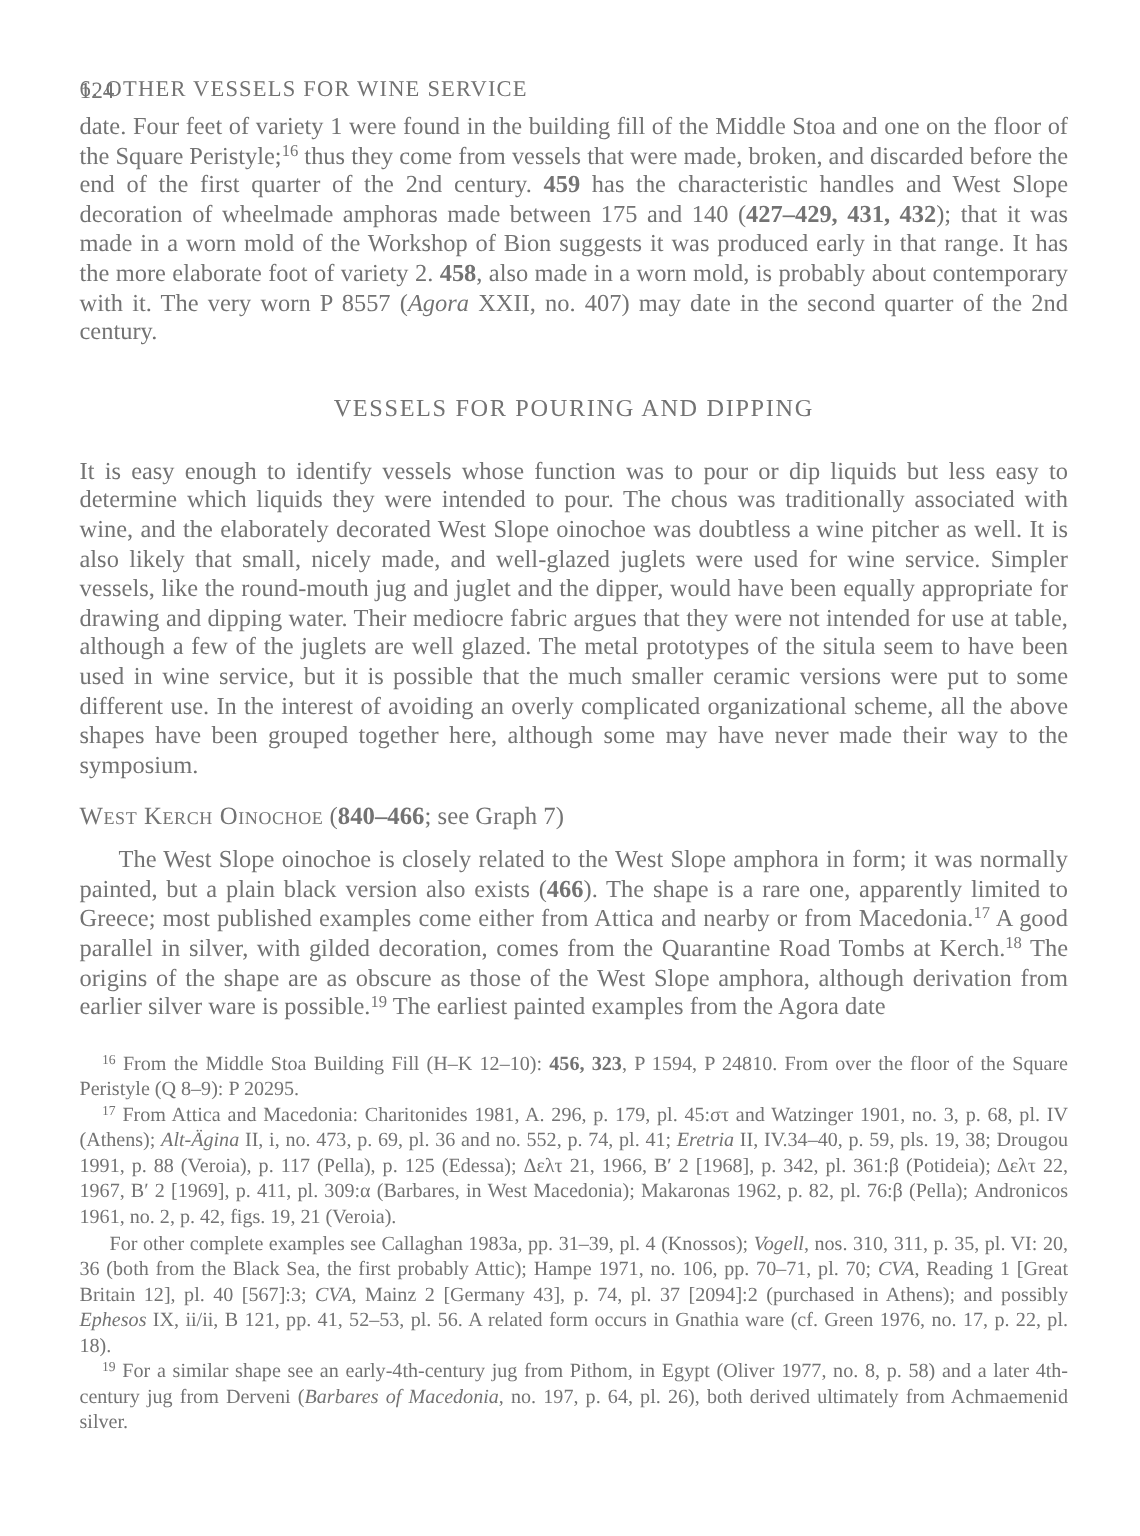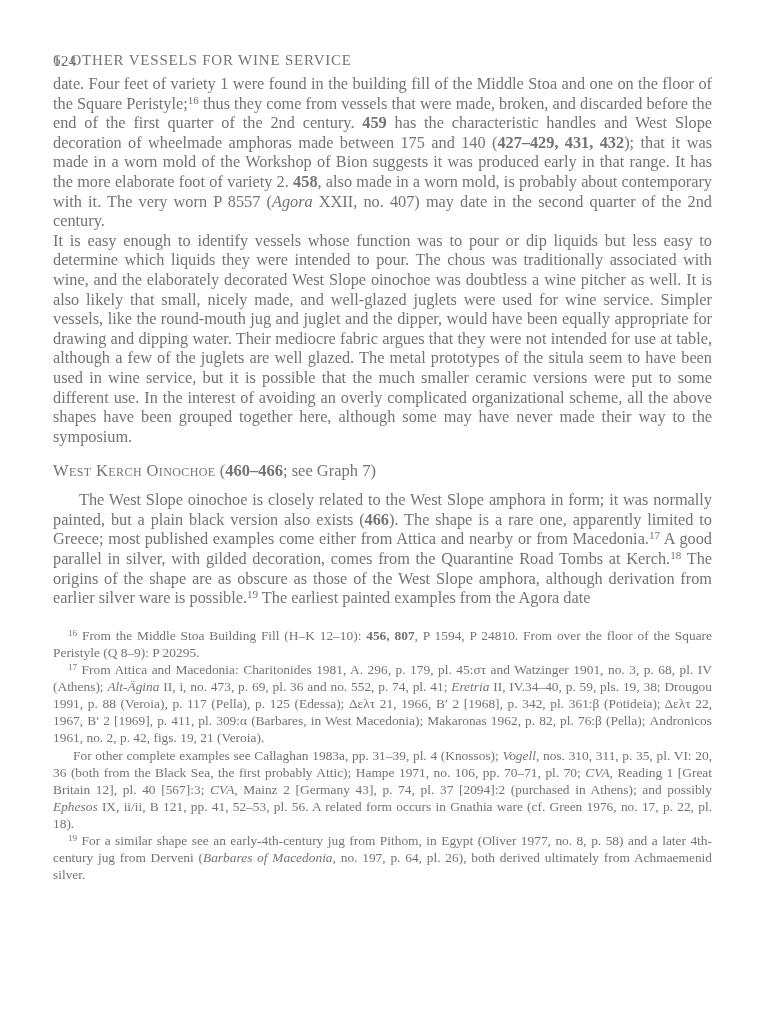"VESSELS FOR POURING AND DIPPING" h2.section-heading { html: none -> <h2>VESSELS FOR POURING AND DIPPING</h2> }
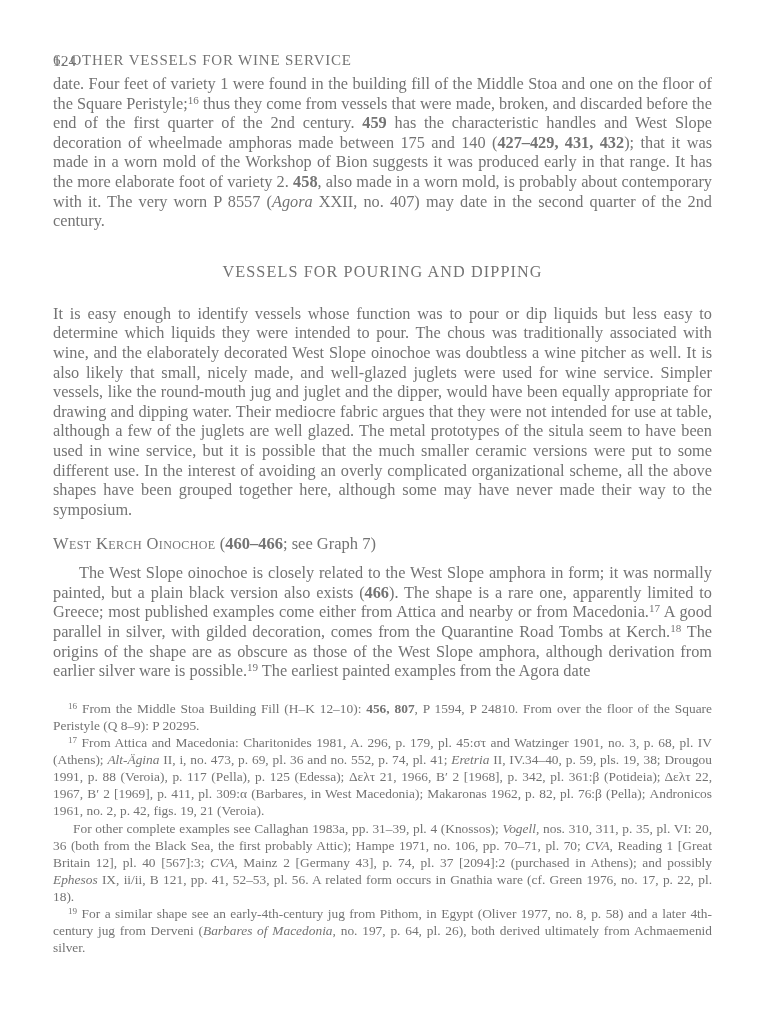"460–466" span.b { text: 460 -> 840 }
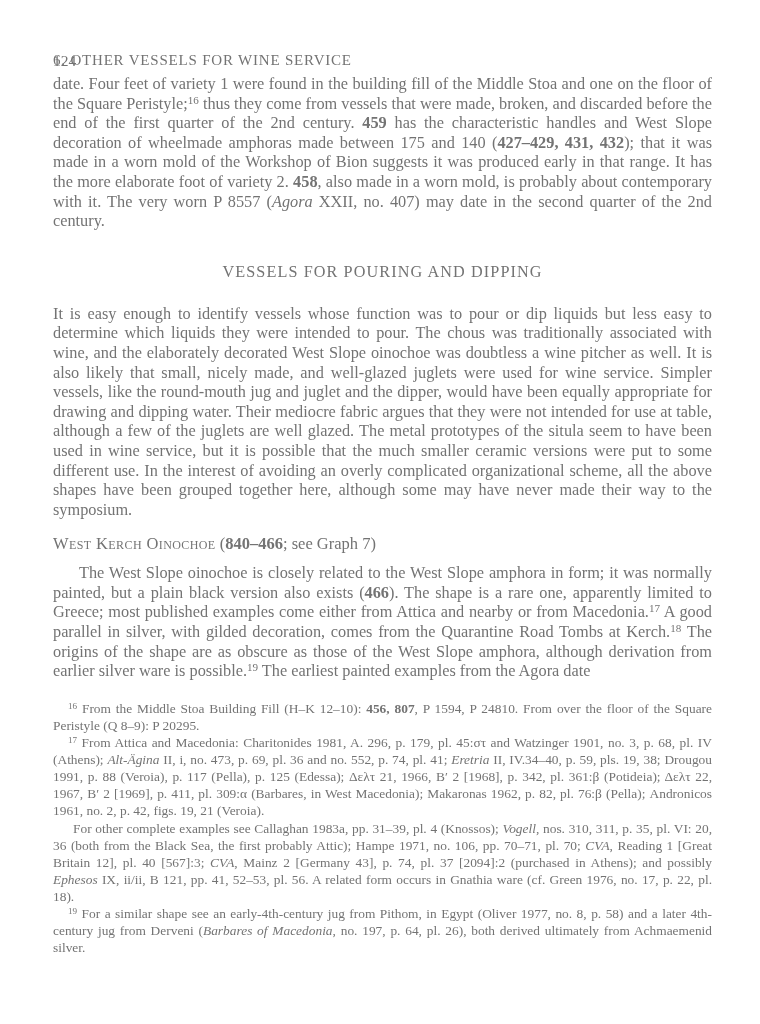"456, 807" span.b { text: 807 -> 323 }
